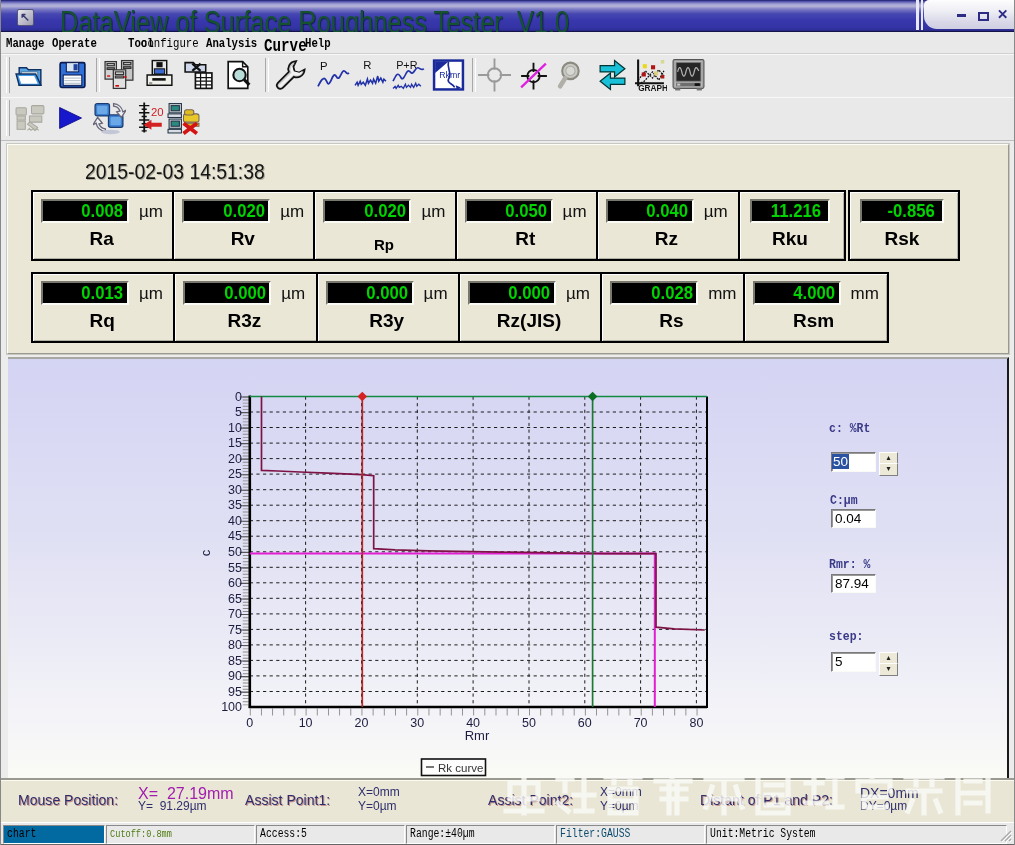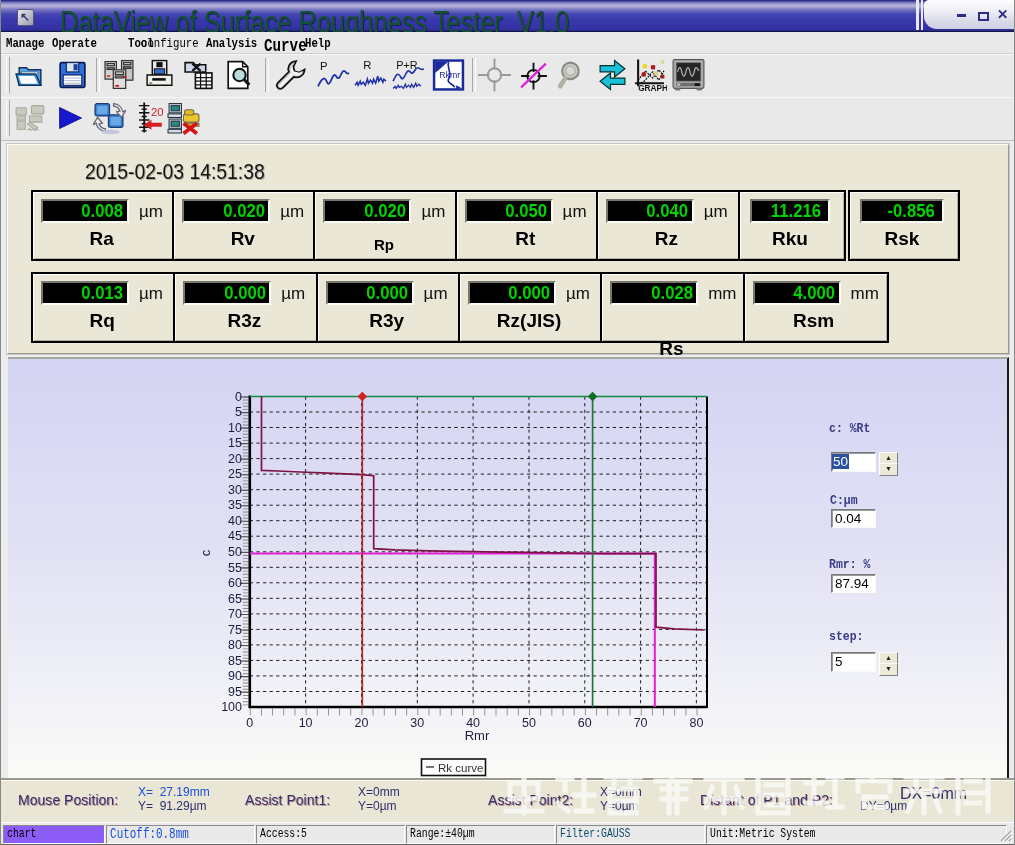"Rs" div.abs { margin-top: 28px -> none }
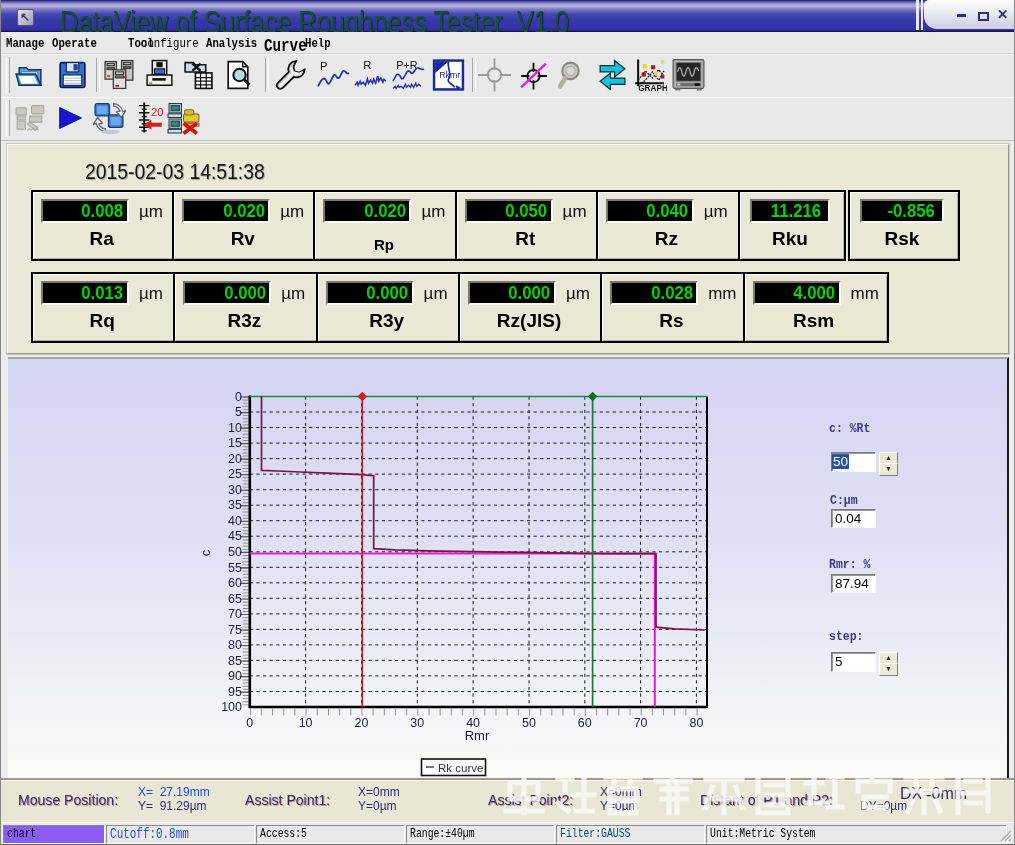"X= 27.19mm" div.abs { color: #1d4ed8 -> #a21caf; font-size: 12px -> 16px }
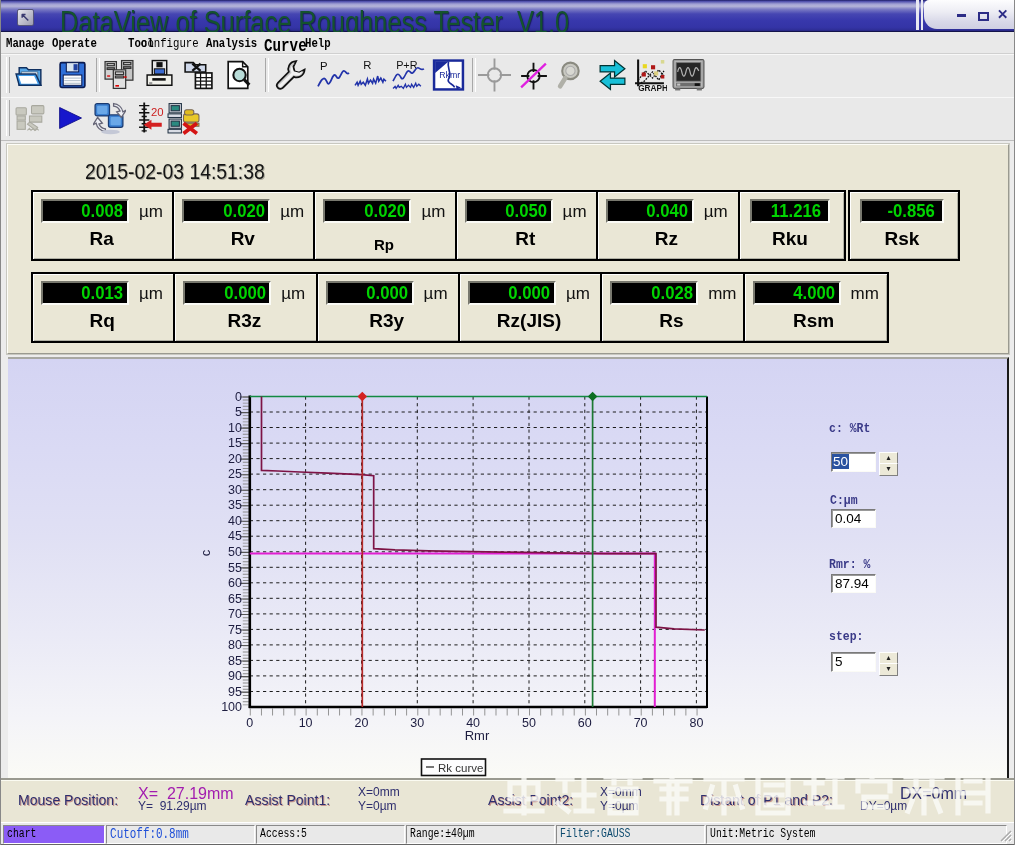"DX=0mm" div.abs { font-size: 16px -> 14px; margin-left: 40px -> none }
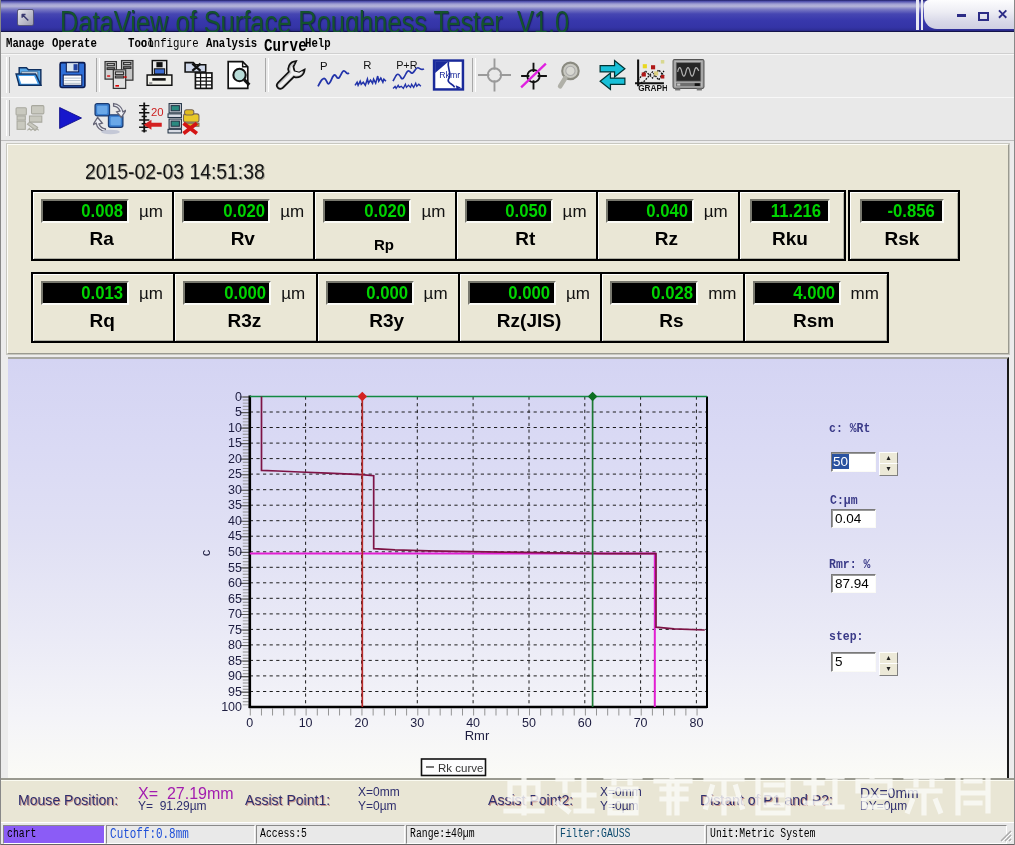"chart" div.abs { background: #8b5cf6 -> #0369a1 }
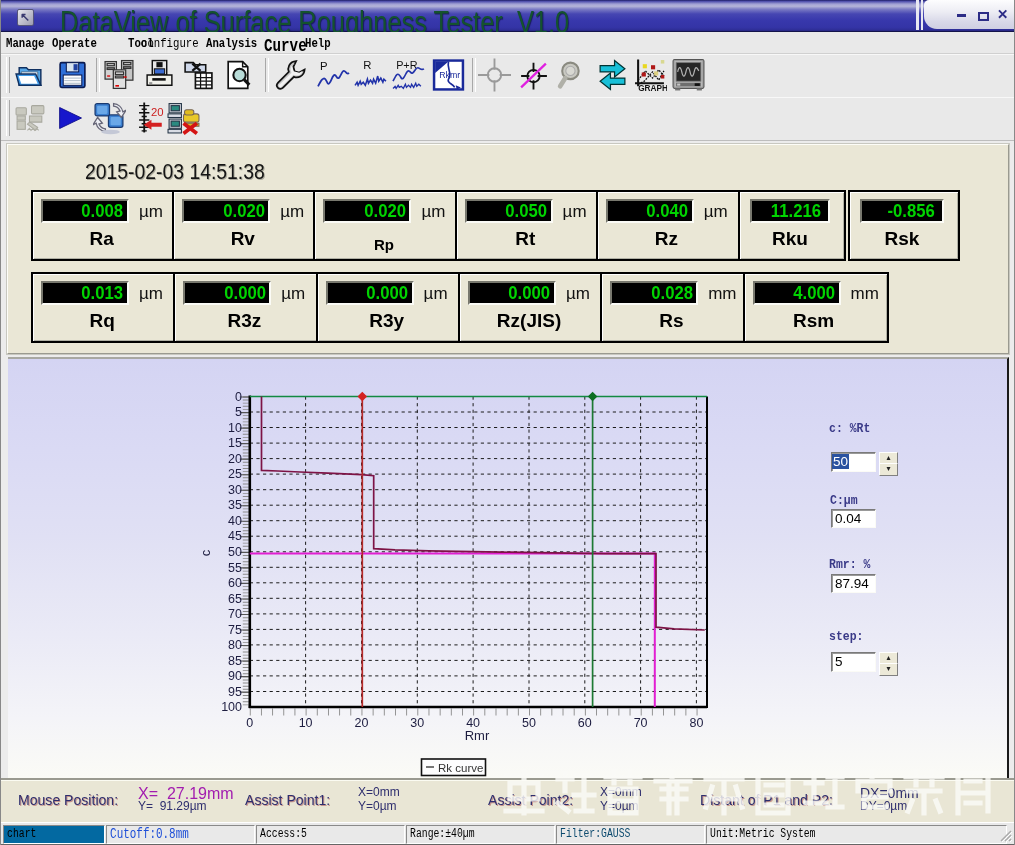"Cutoff:0.8mm" div.abs { color: #1d4ed8 -> #4d7c0f; font-size: 14px -> 11px }
